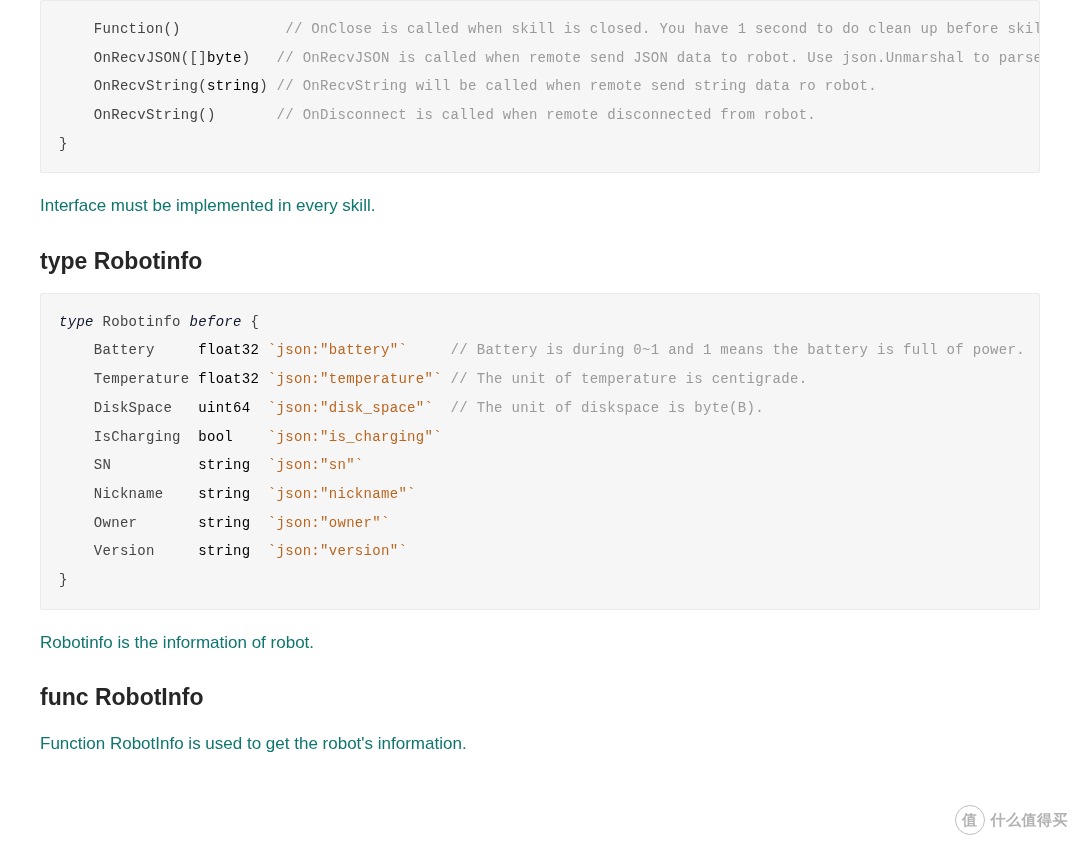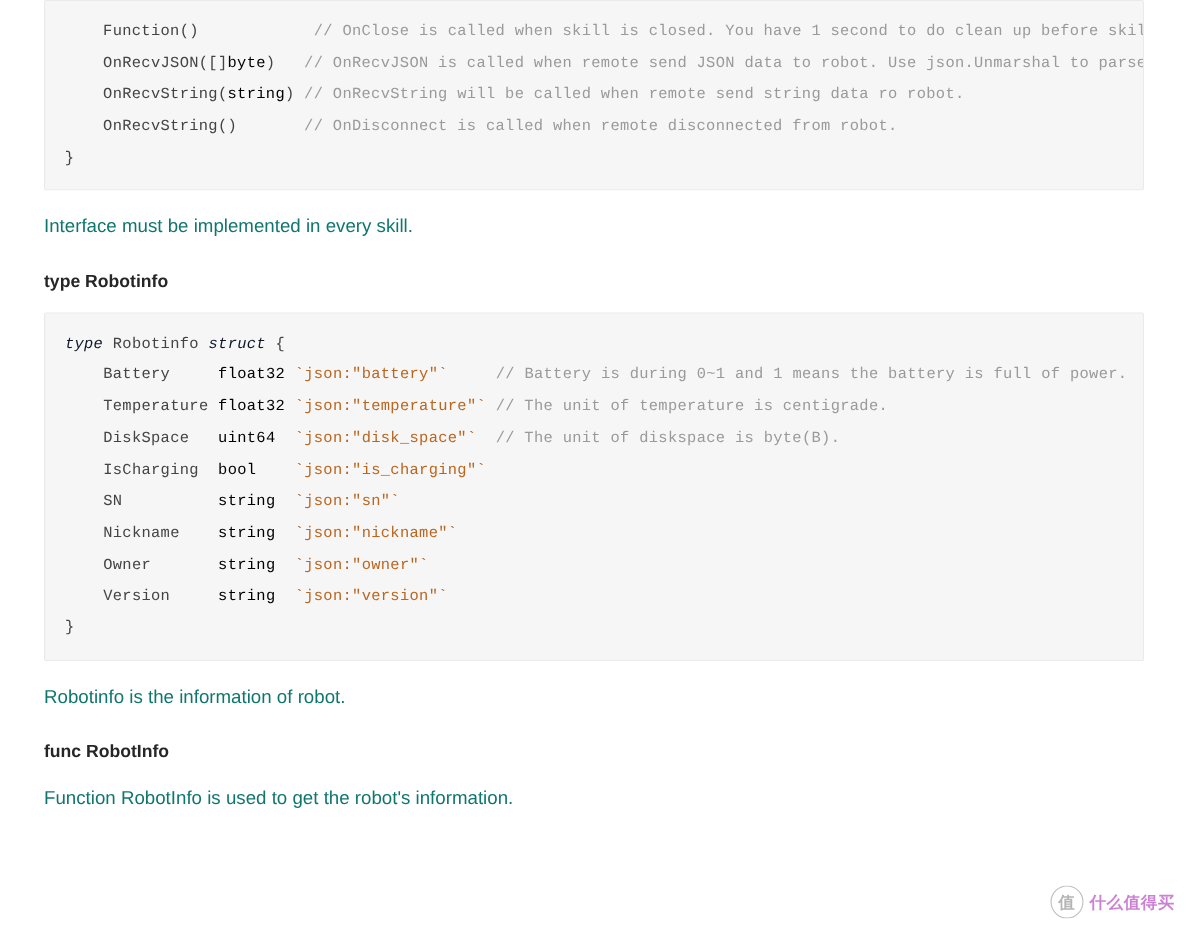"type Robotinfo" h3 { font-size: 16px -> 23px }
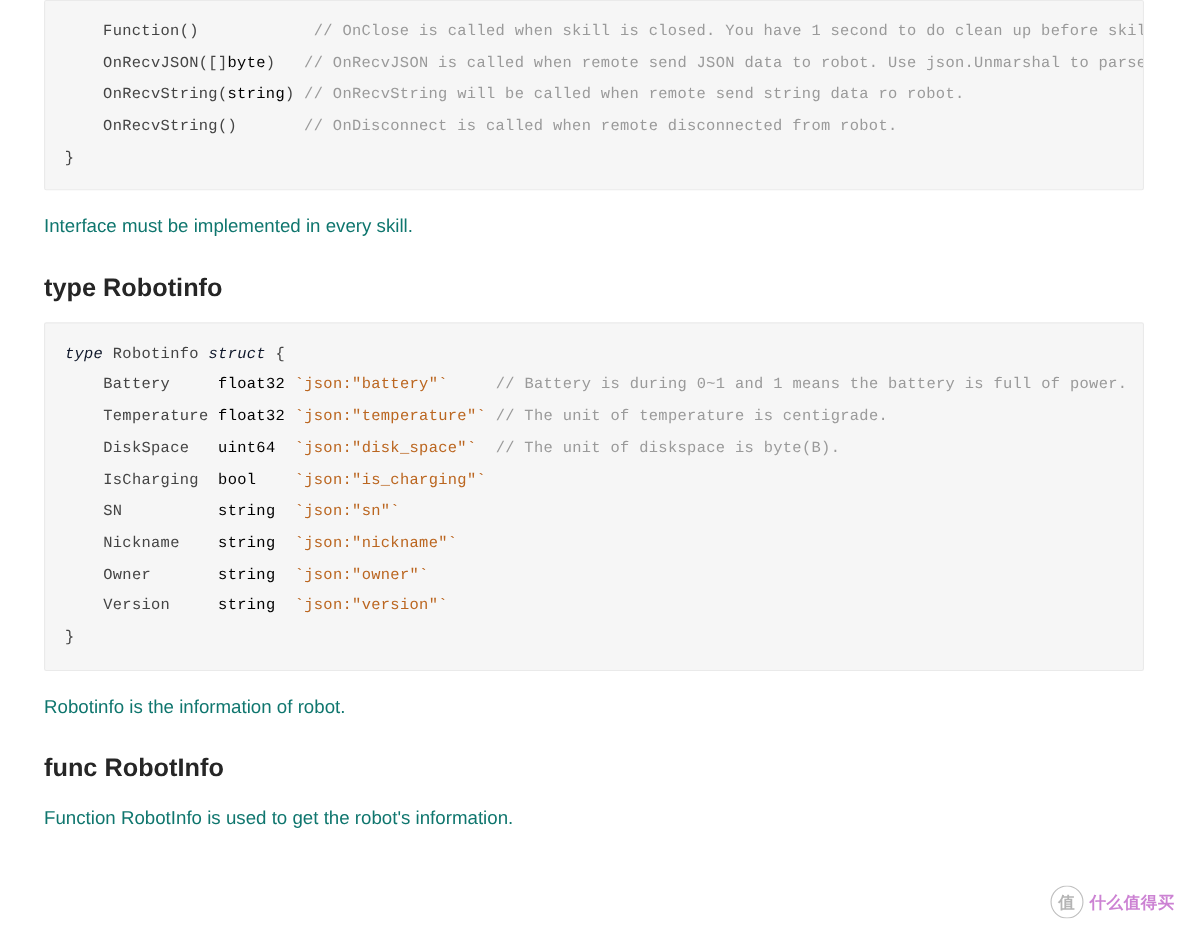"struct" span.kw { text: struct -> before }
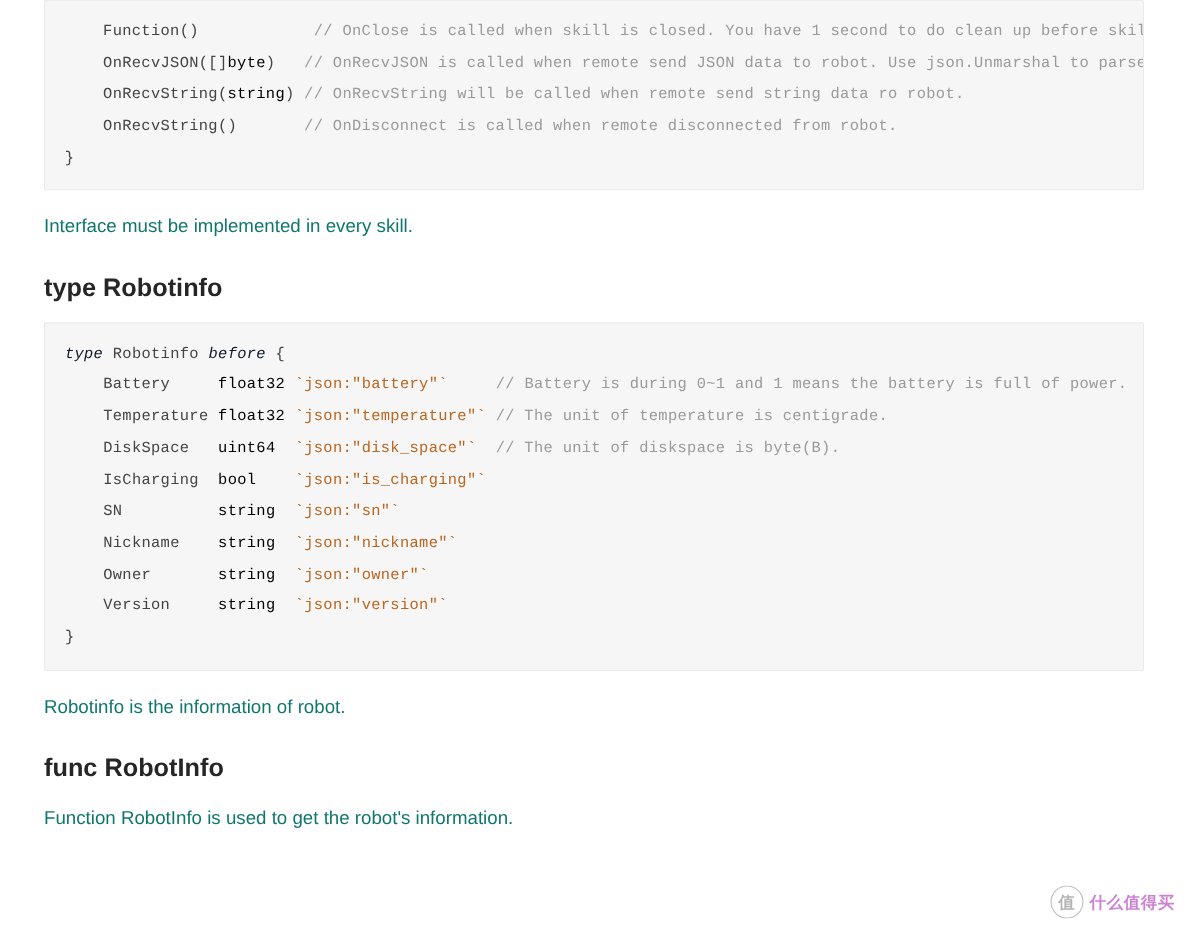"什么值得买" .wm-text { color: #a21caf -> #737373 }
